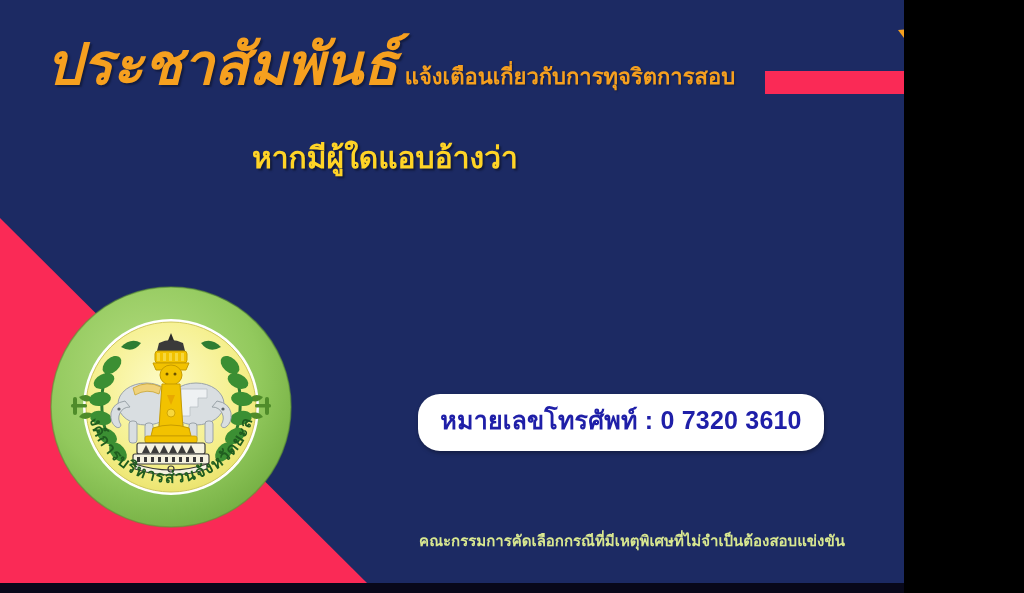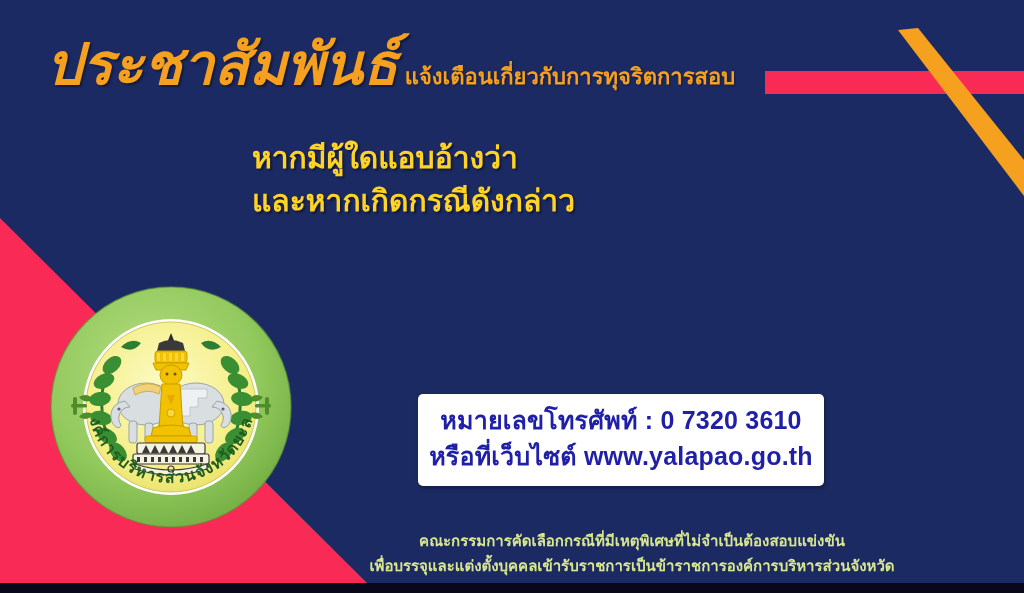"ประชาสัมพันธ์" .poster { width: 1024px -> 904px }
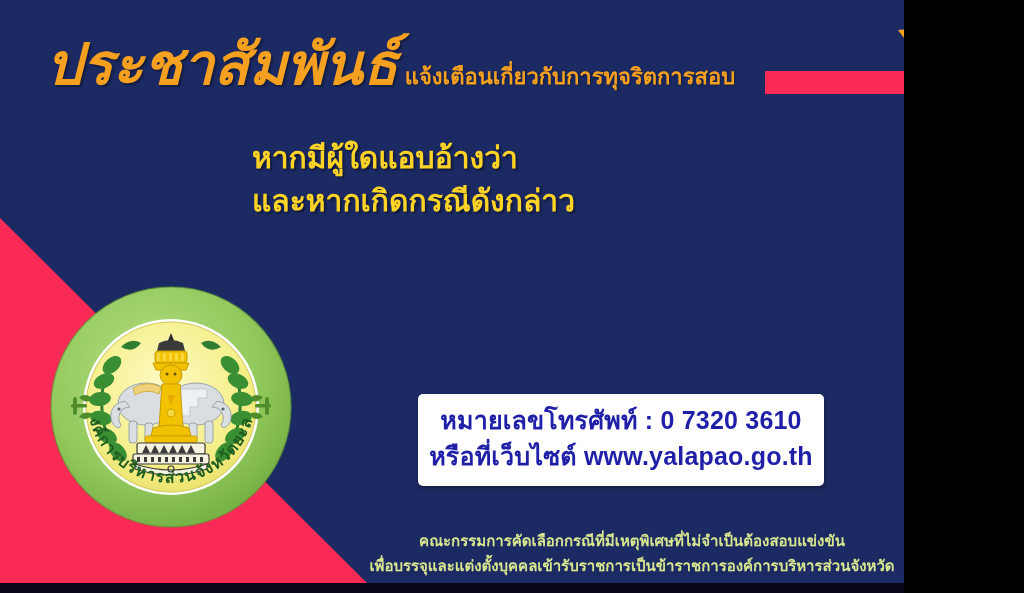"และหากเกิดกรณีดังกล่าว" span.line { html: <span>และหากเกิดกรณีดังกล่าว</span> -> none }
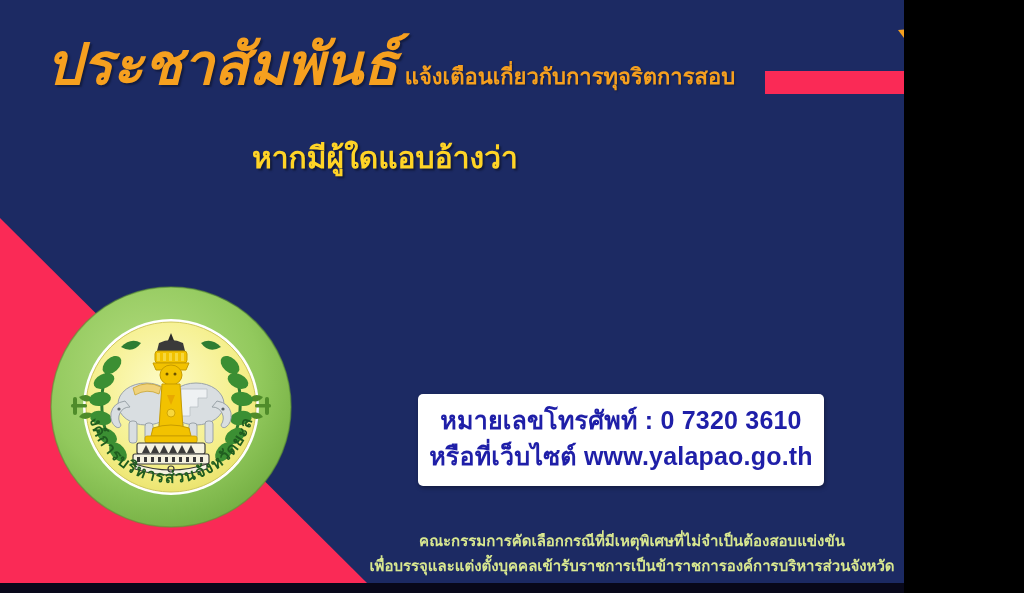"หมายเลขโทรศัพท์ : 0 7320 3610" .contact-box { border-radius: 5px -> 22px }
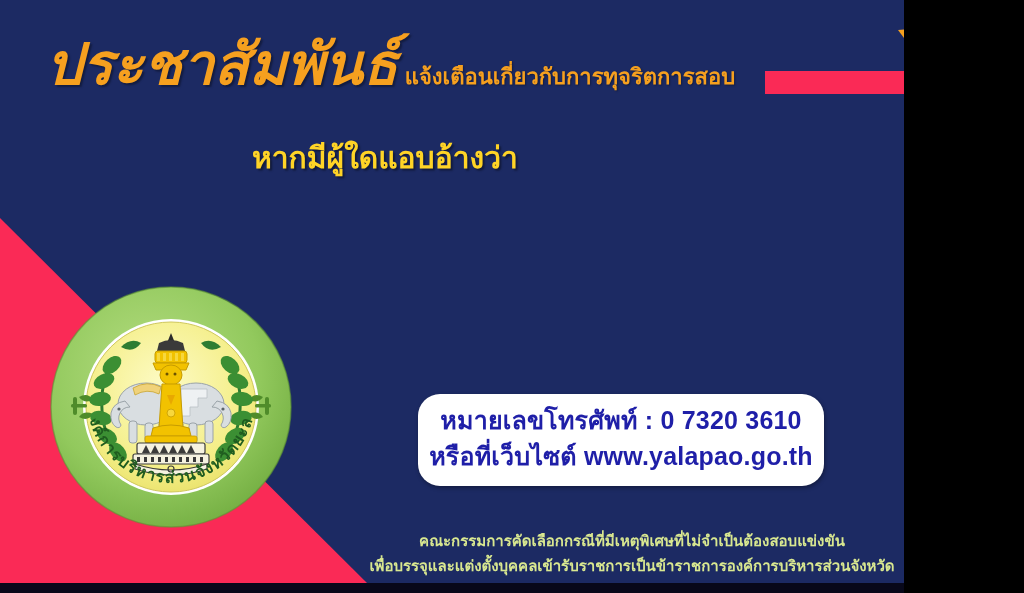"หรือที่เว็บไซต์ www.yalapao.go.th" span.contact-line { html: <span>หรือที่เว็บไซต์ www.yalapao.go.th</span> -> none }
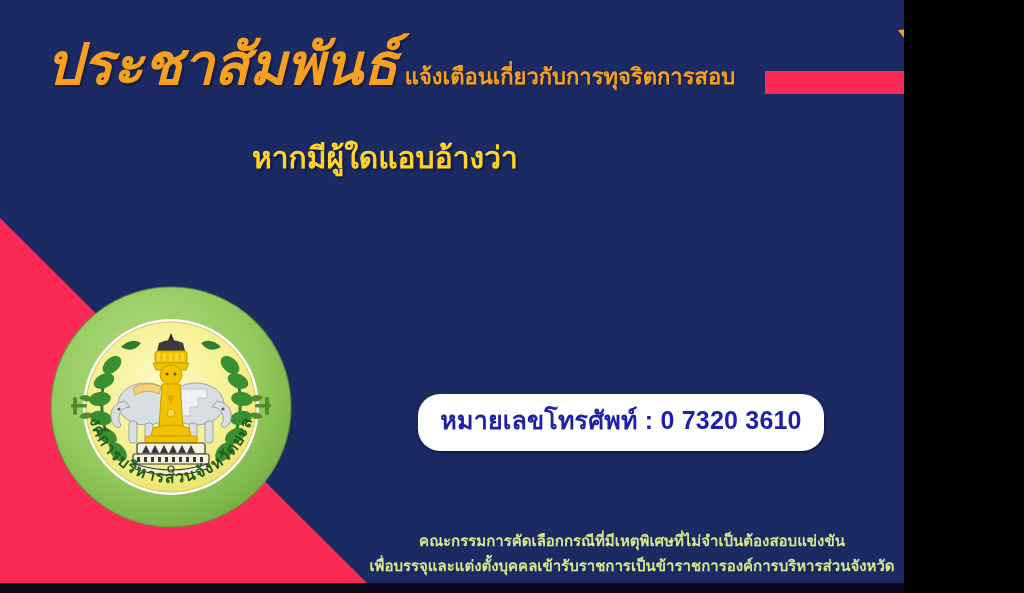"เพื่อบรรจุและแต่งตั้งบุคคลเข้ารับราชการเ" span.line { html: <span>เพื่อบรรจุและแต่งตั้งบุคคลเข้ารับราชการเป็นข้าราชการองค์การบริหารส่วนจังหวัด</span> -> none }
